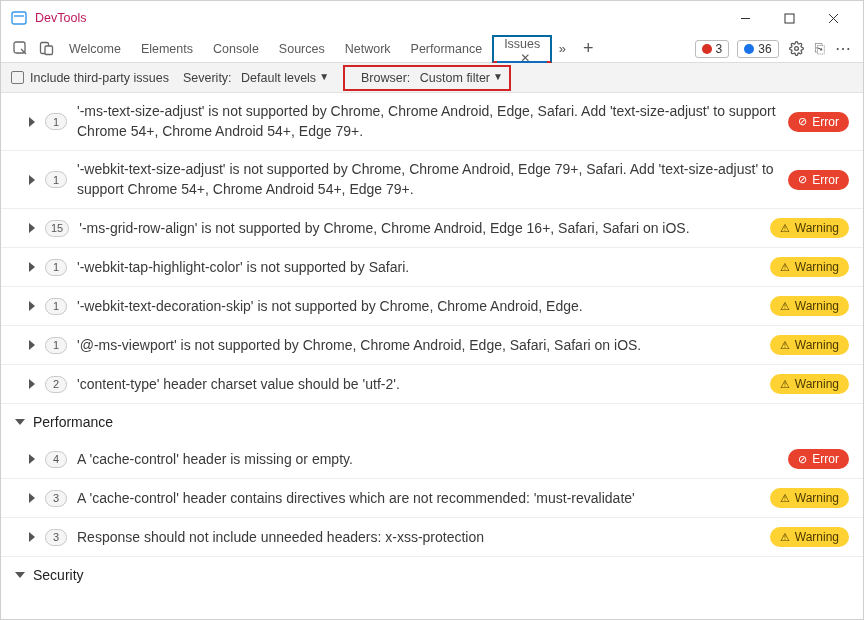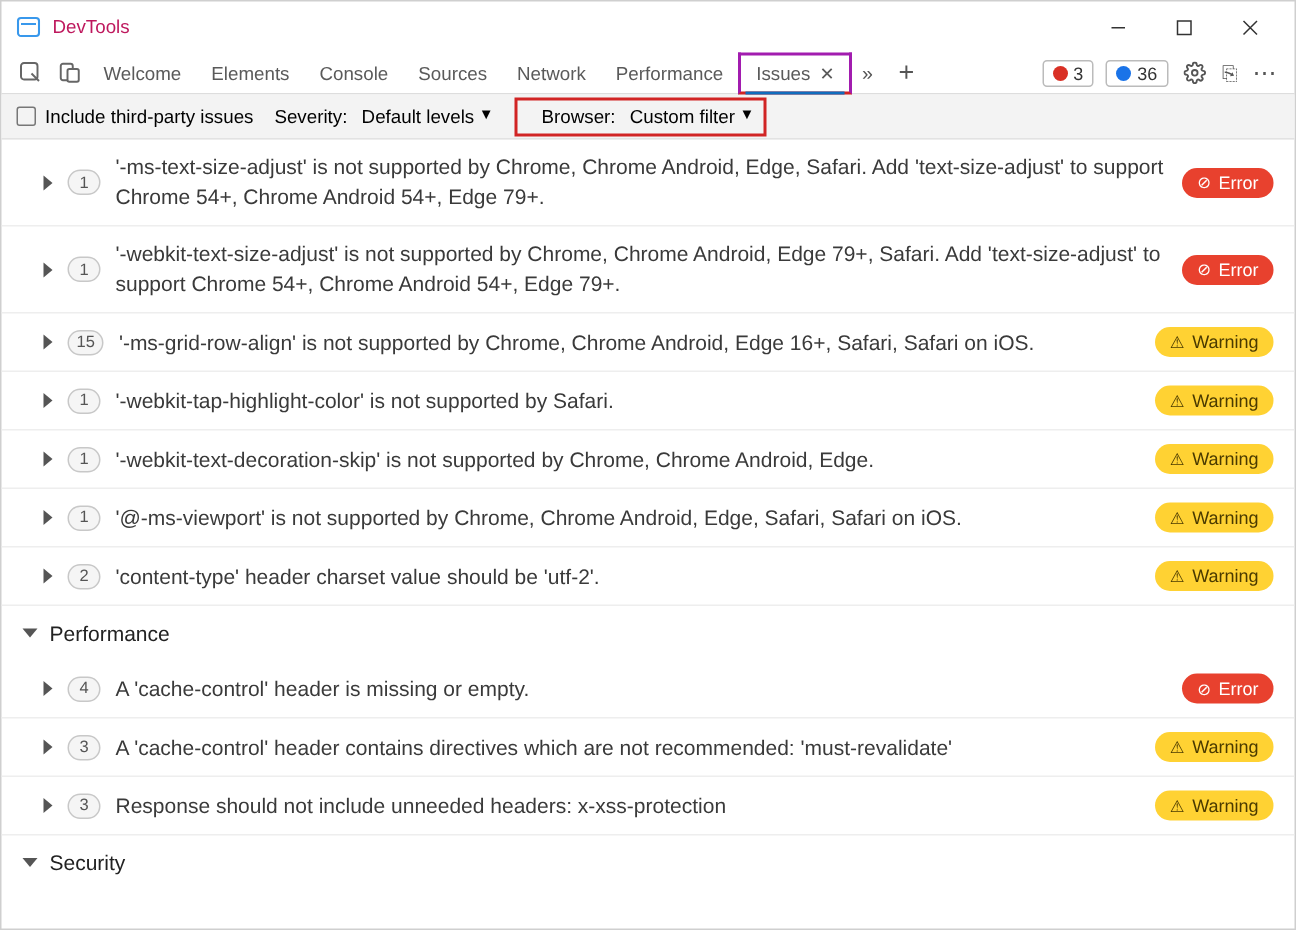"Issues" .tab.issues-tab { border: 2px solid #a21caf -> 2px solid #0369a1; flex-direction: none -> column }
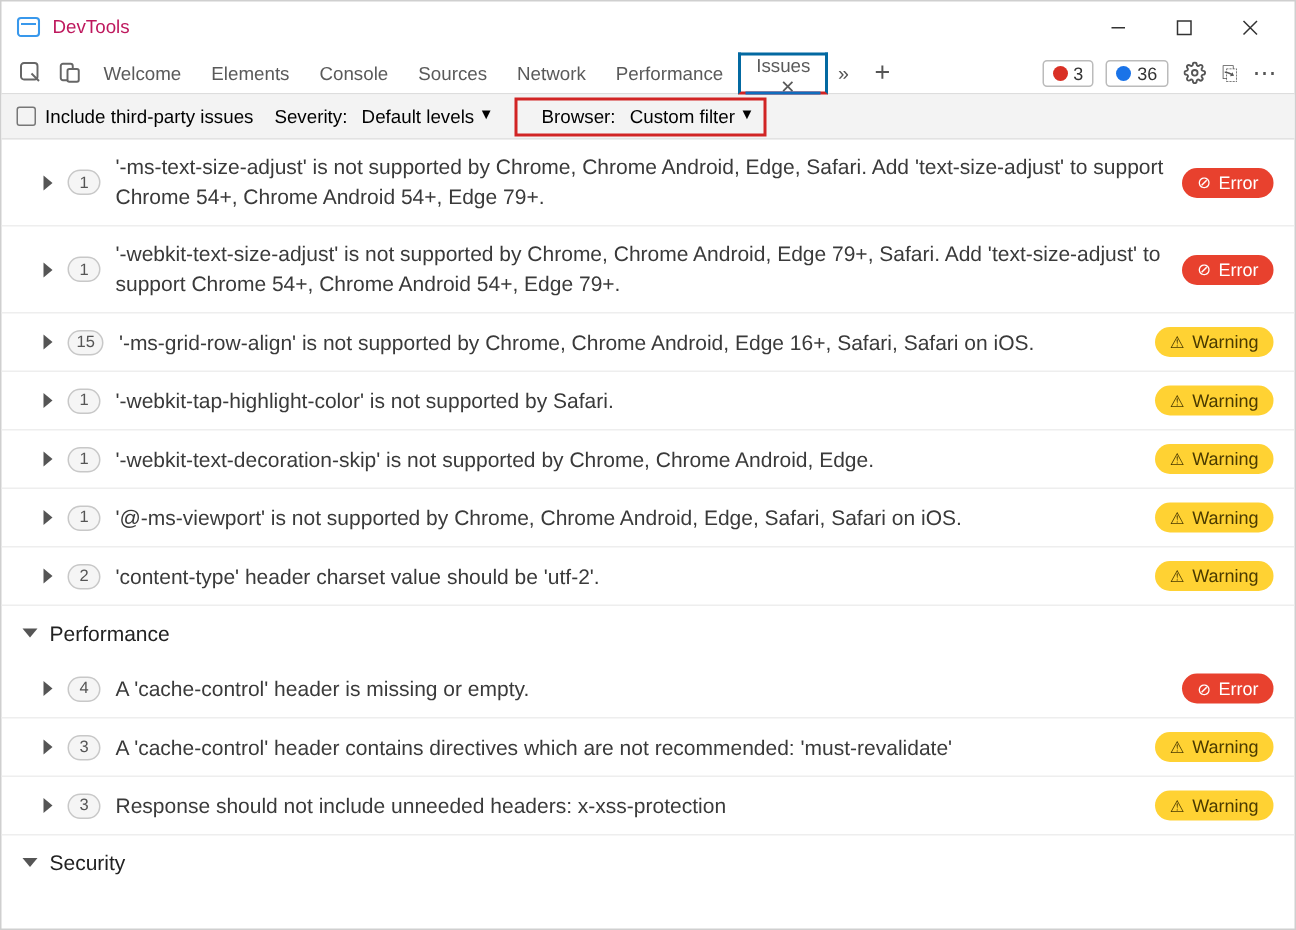"Include third-party issues" .filterbar { color: #000000 -> #404040 }
